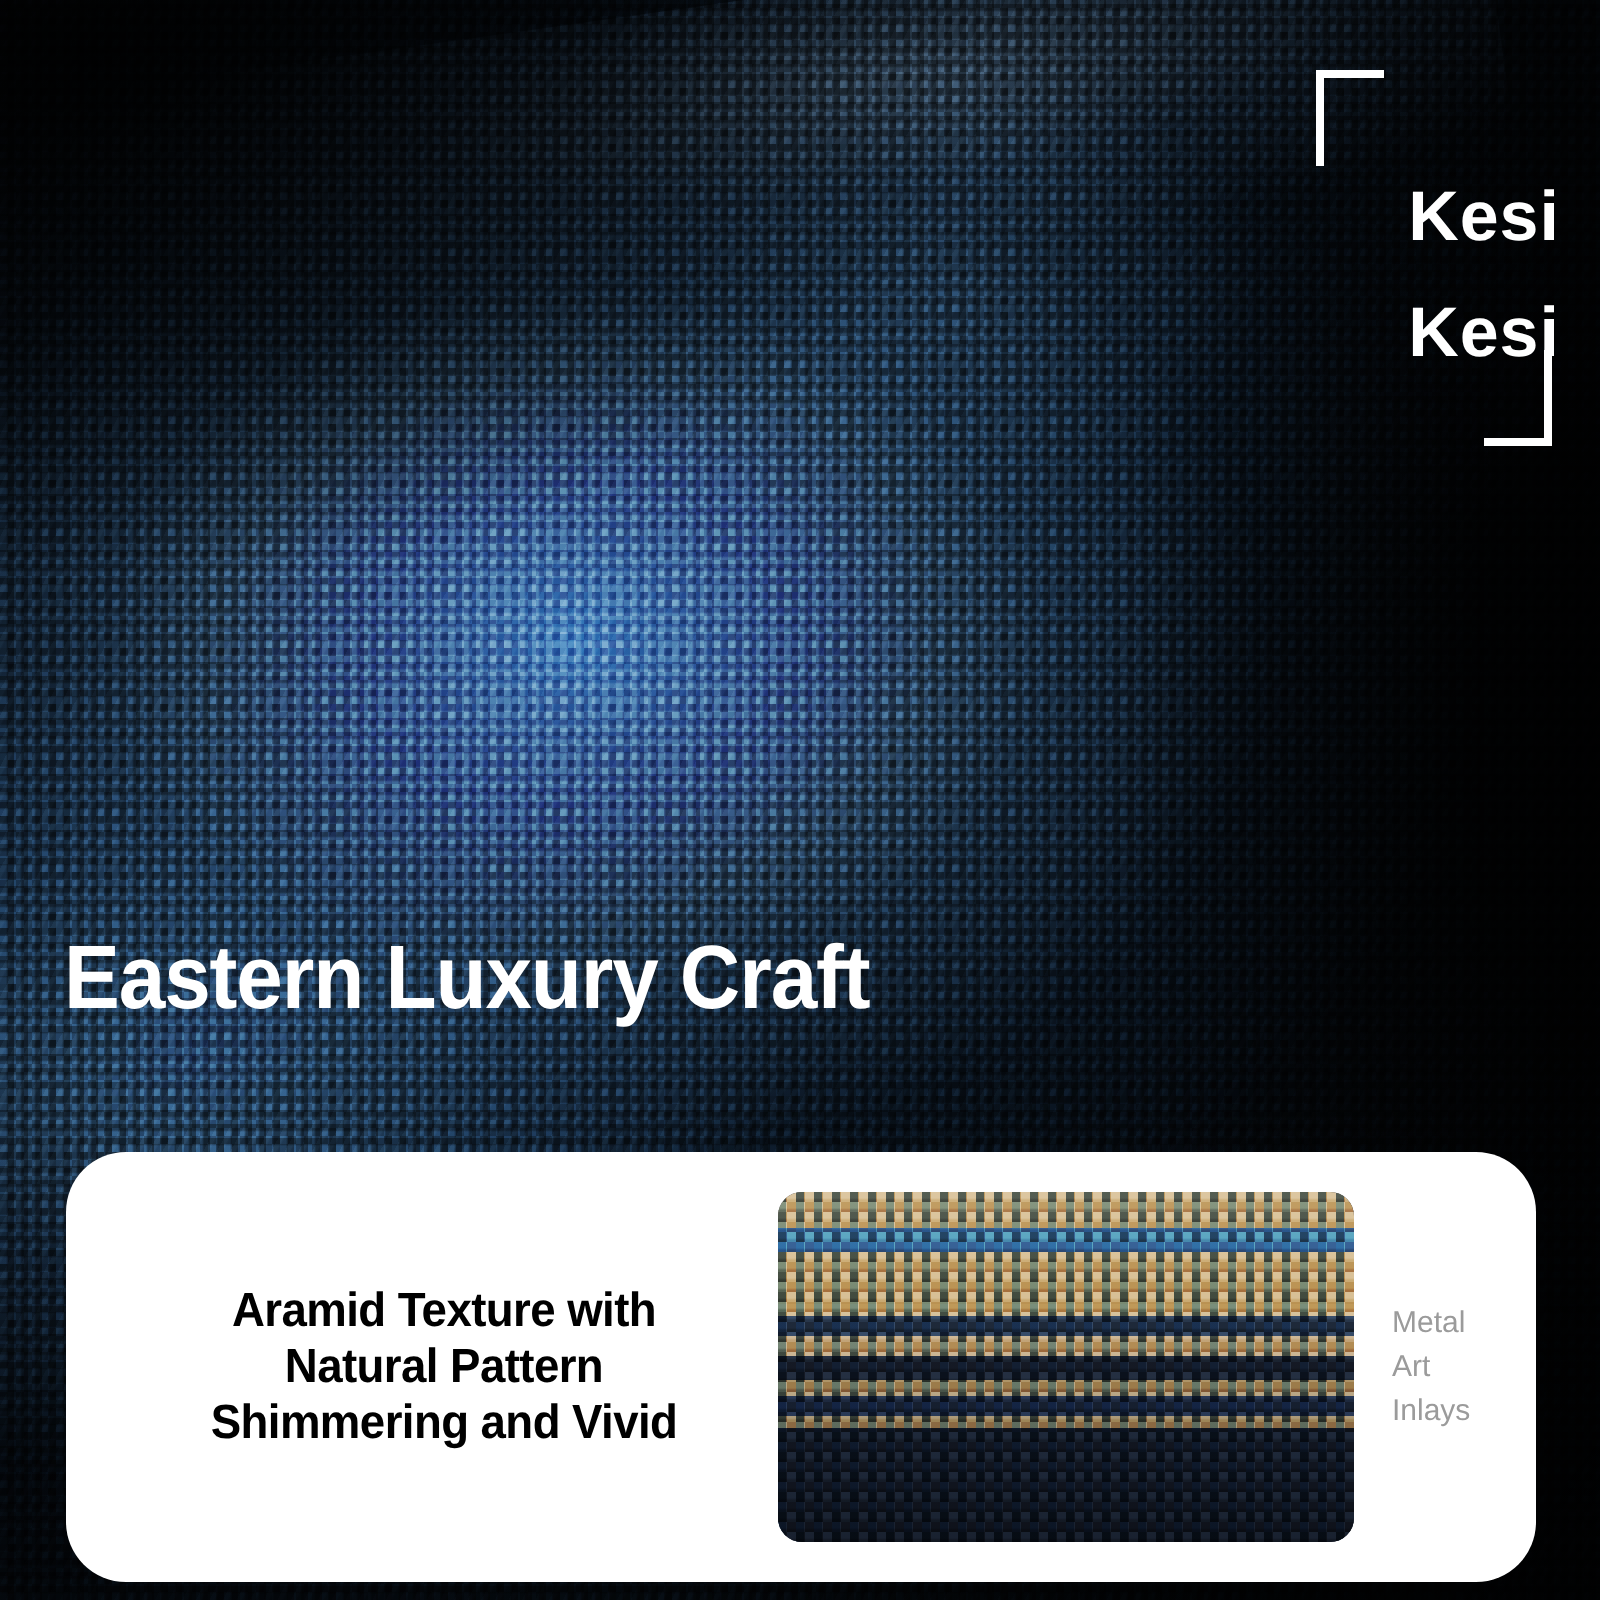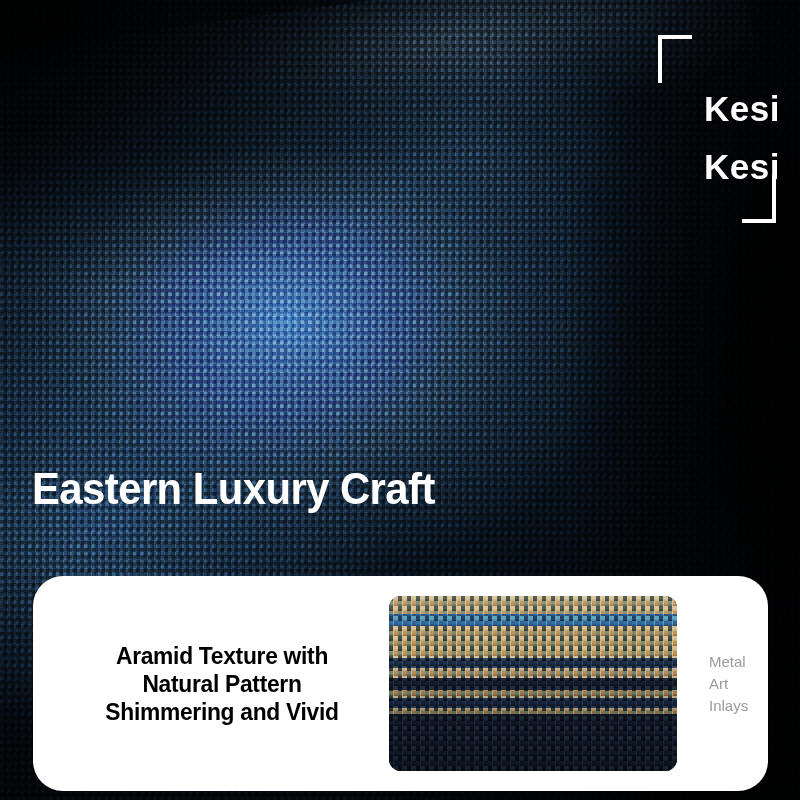"Metal" .swatch-caption { padding-left: 32px -> 19px }
